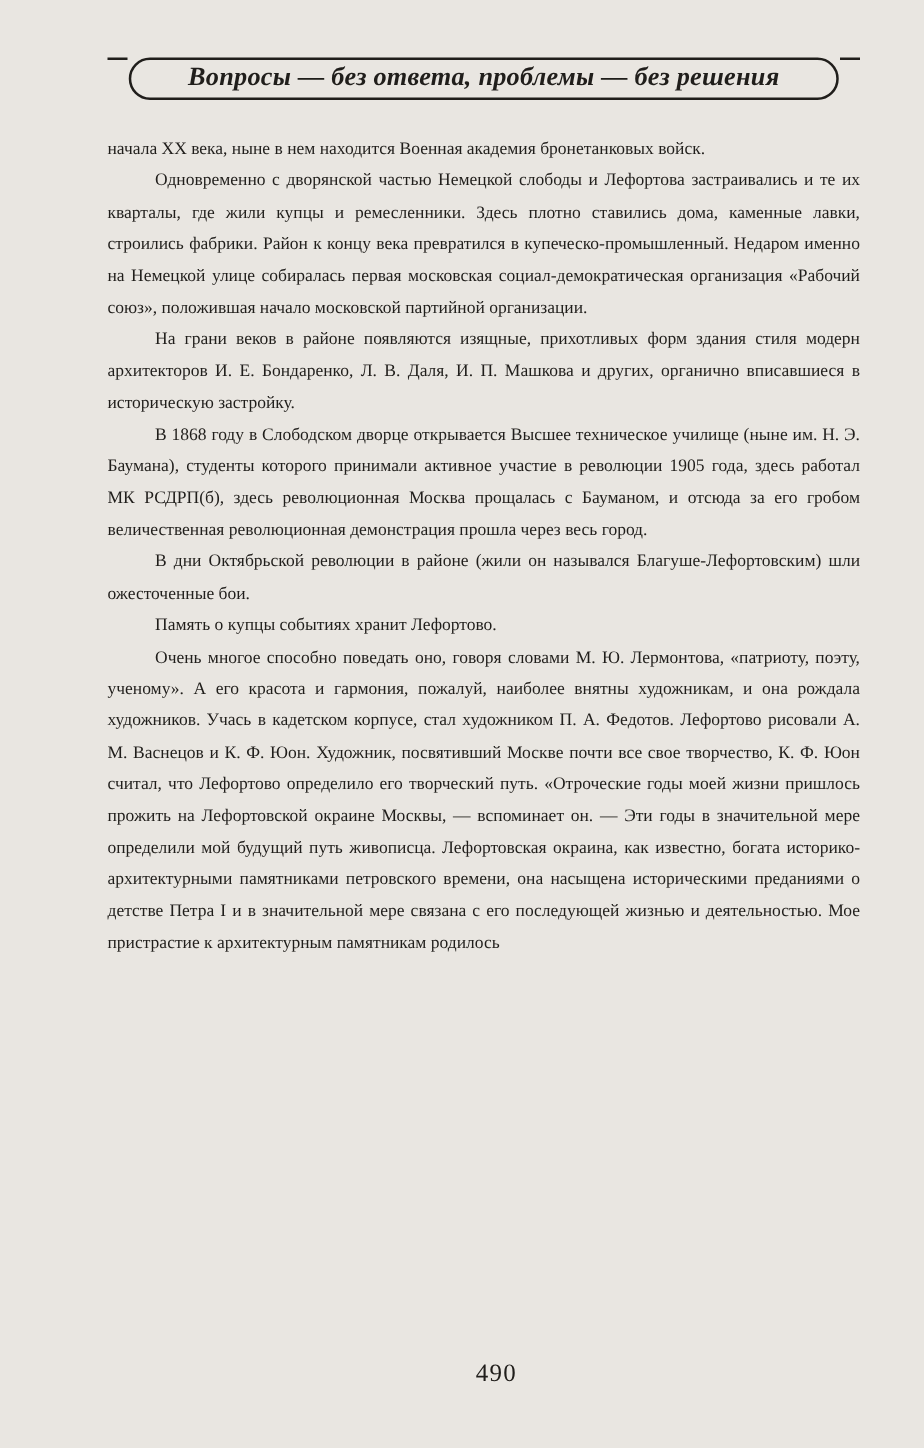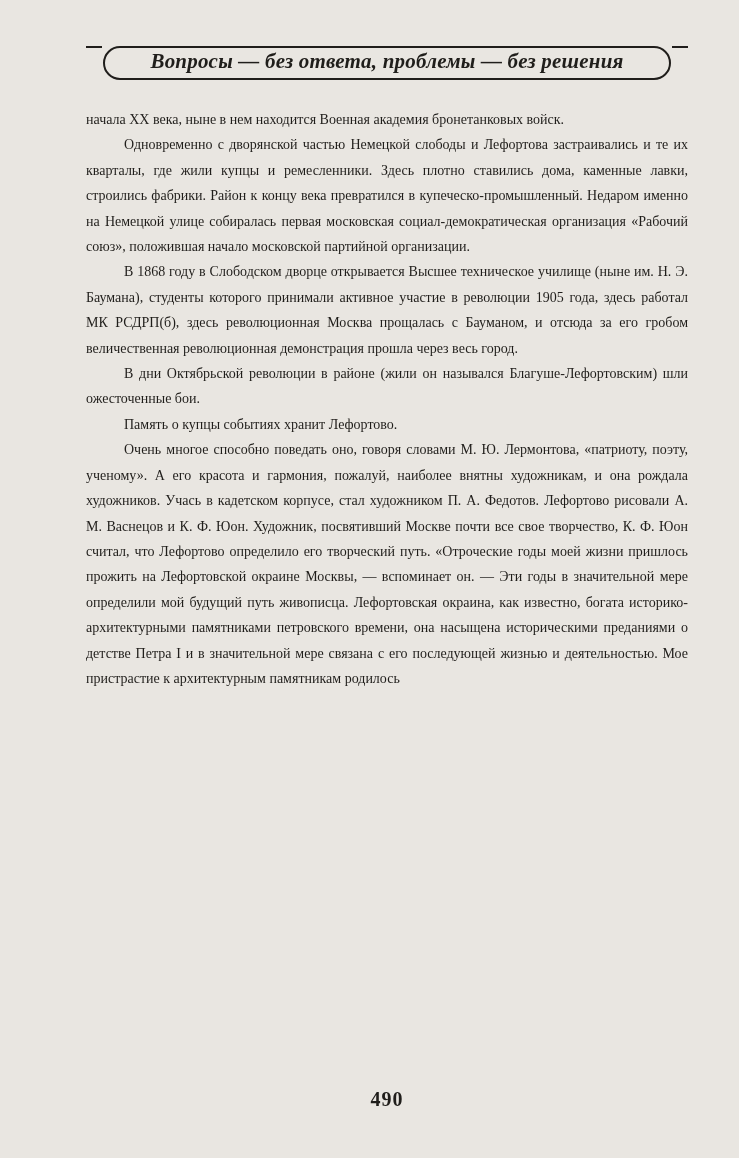"На грани веков в районе" p { html: none -> <p>На грани веков в районе появляются изящные, прихотливых форм здания стиля модерн архитекторов И. Е. Бондаренко, Л. В. Даля, И. П. Машкова и других, органично вписавшиеся в историческую застройку.</p> }
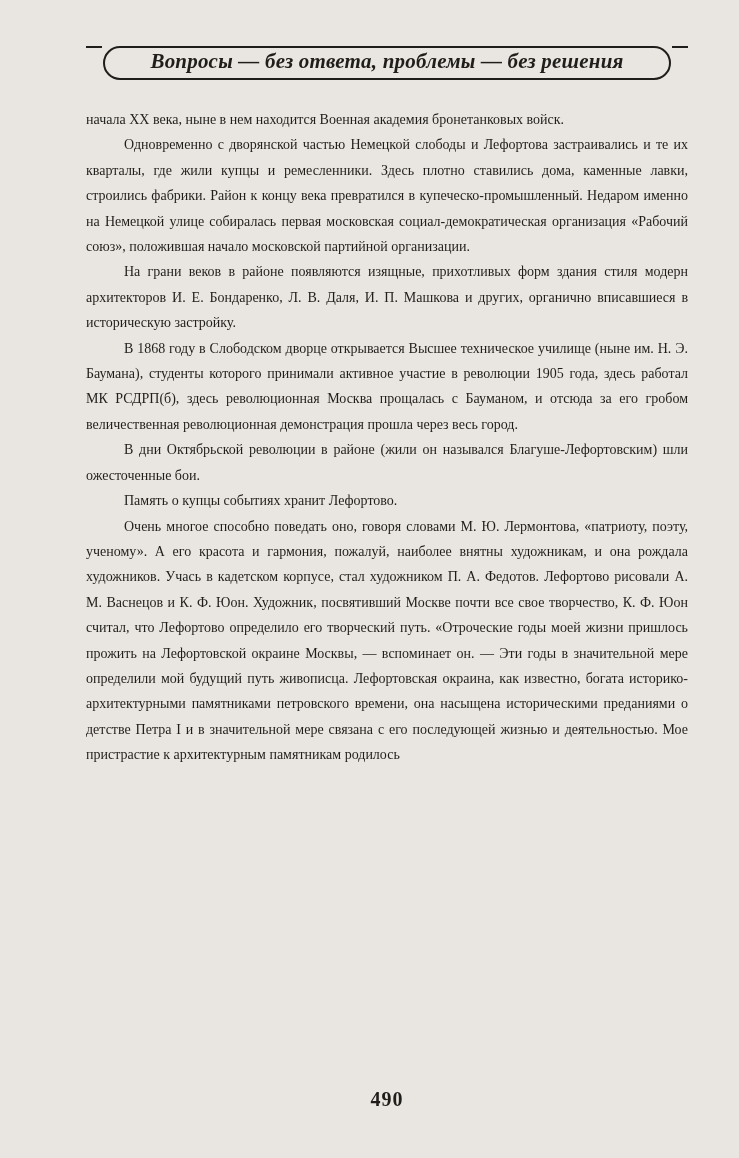"490" .page-number { font-weight: bold -> none; left: 86px -> 96px }
